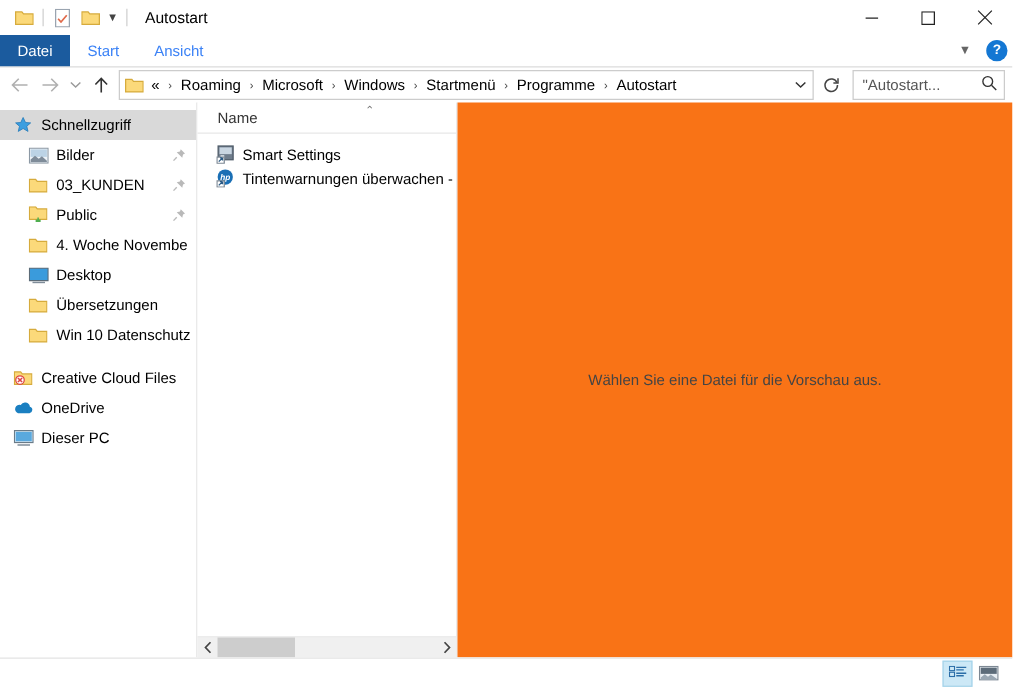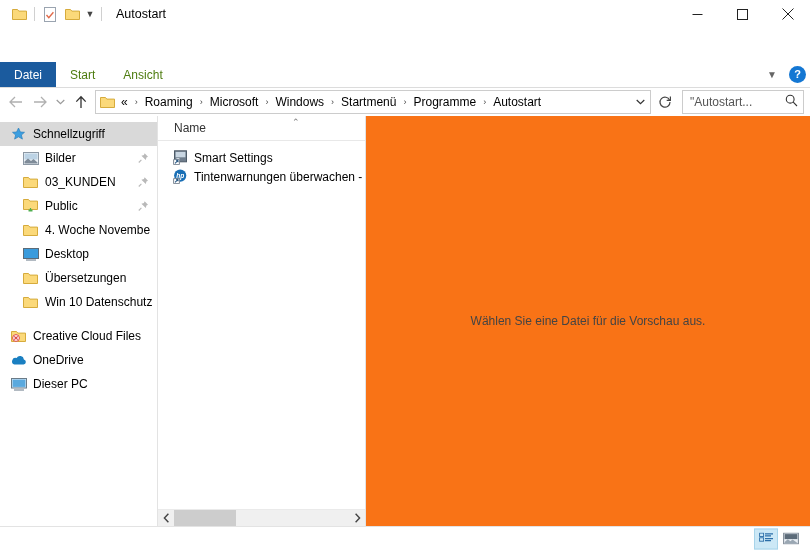"Datei" .ribbon { margin-top: 34px -> none }
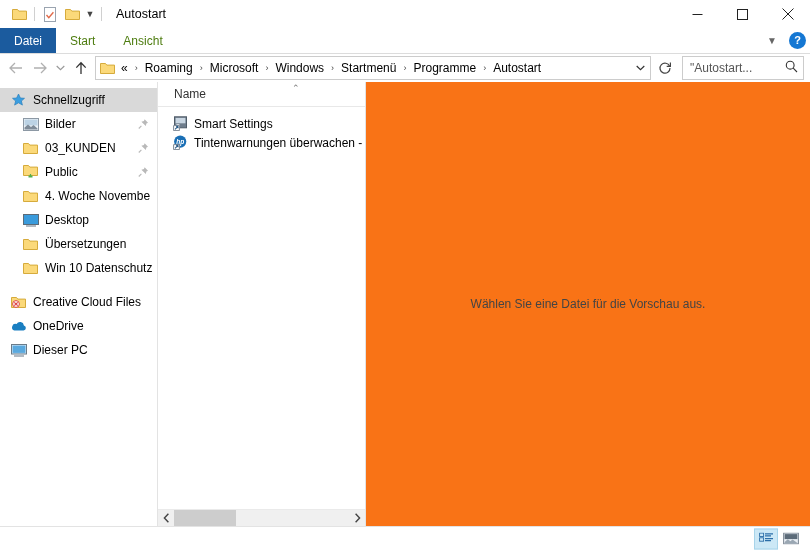"Start" .tab { color: #4d7c0f -> #3b82f6 }
